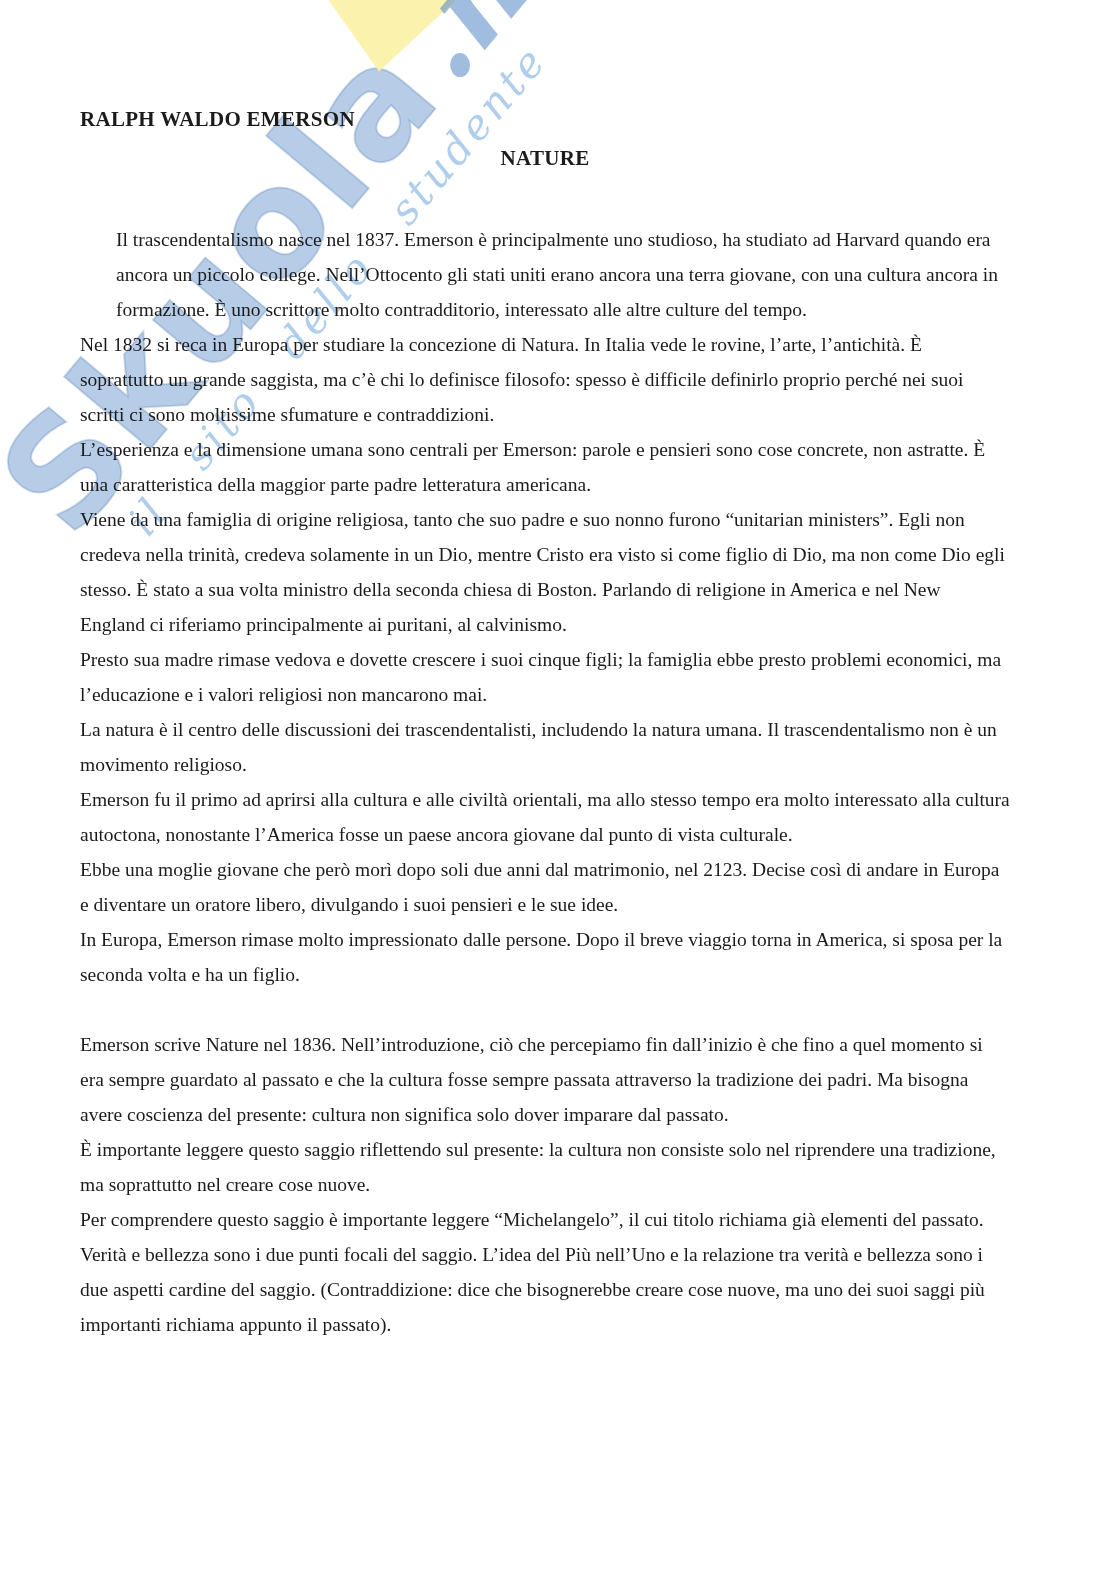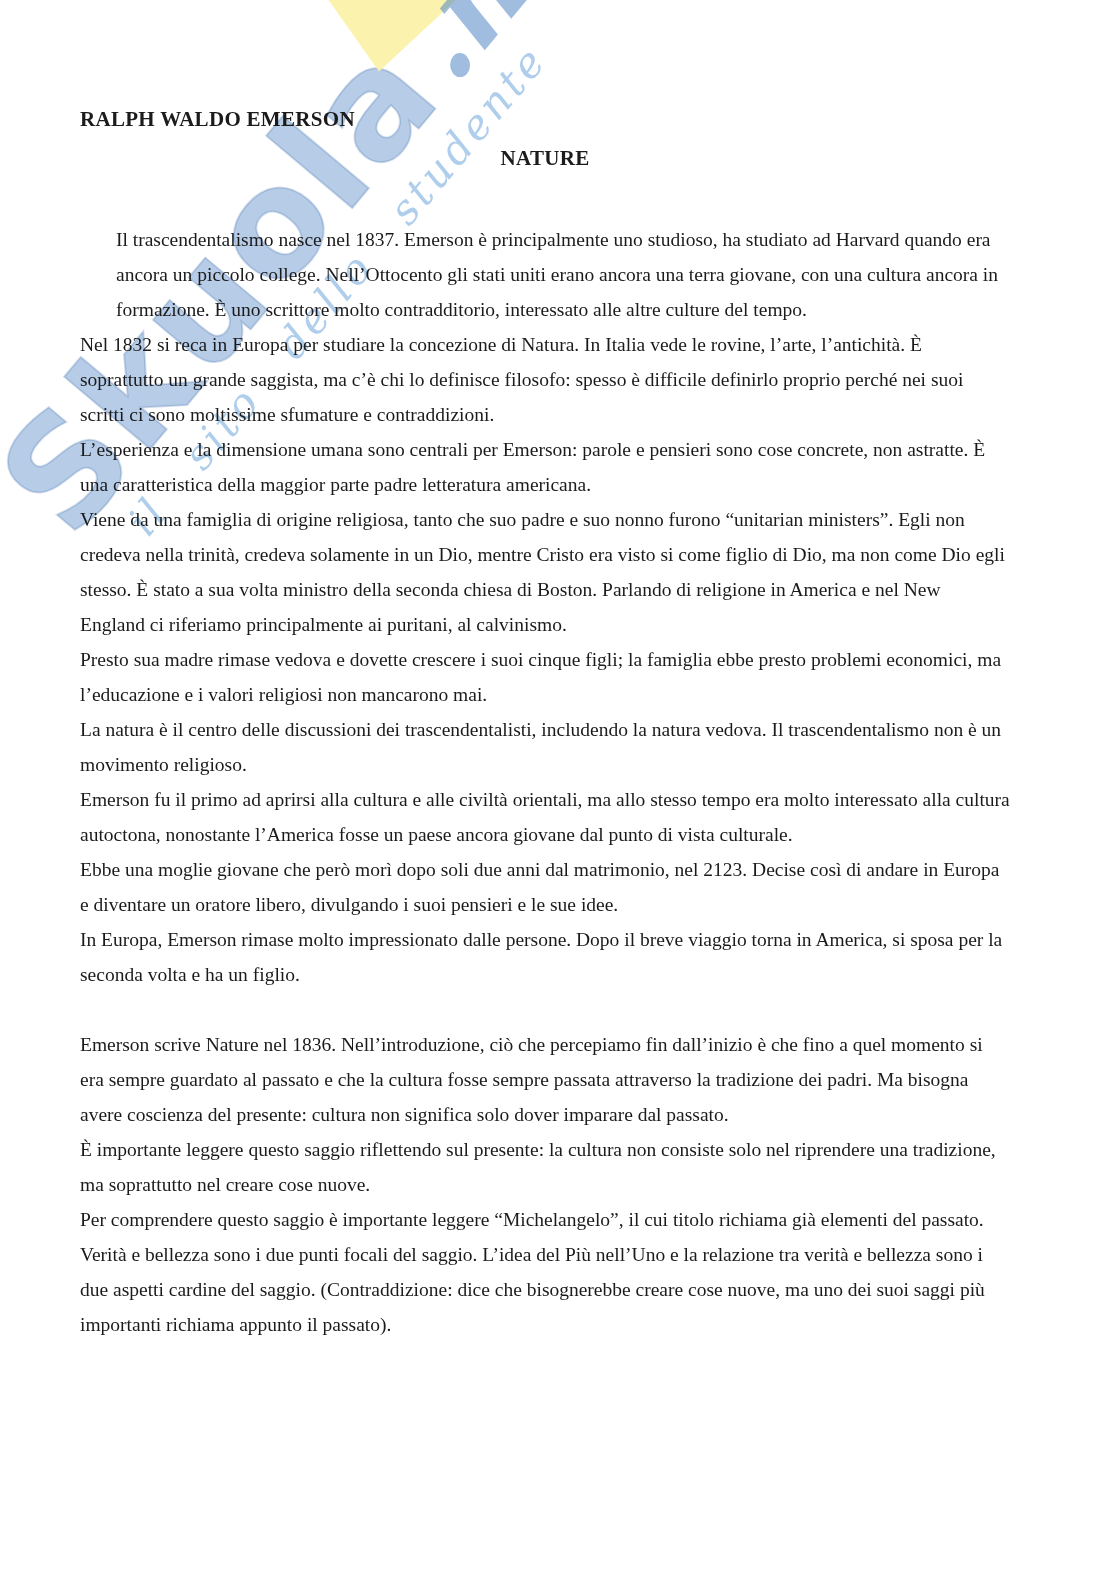"La natura è il centro" p { text: vedova -> umana }
